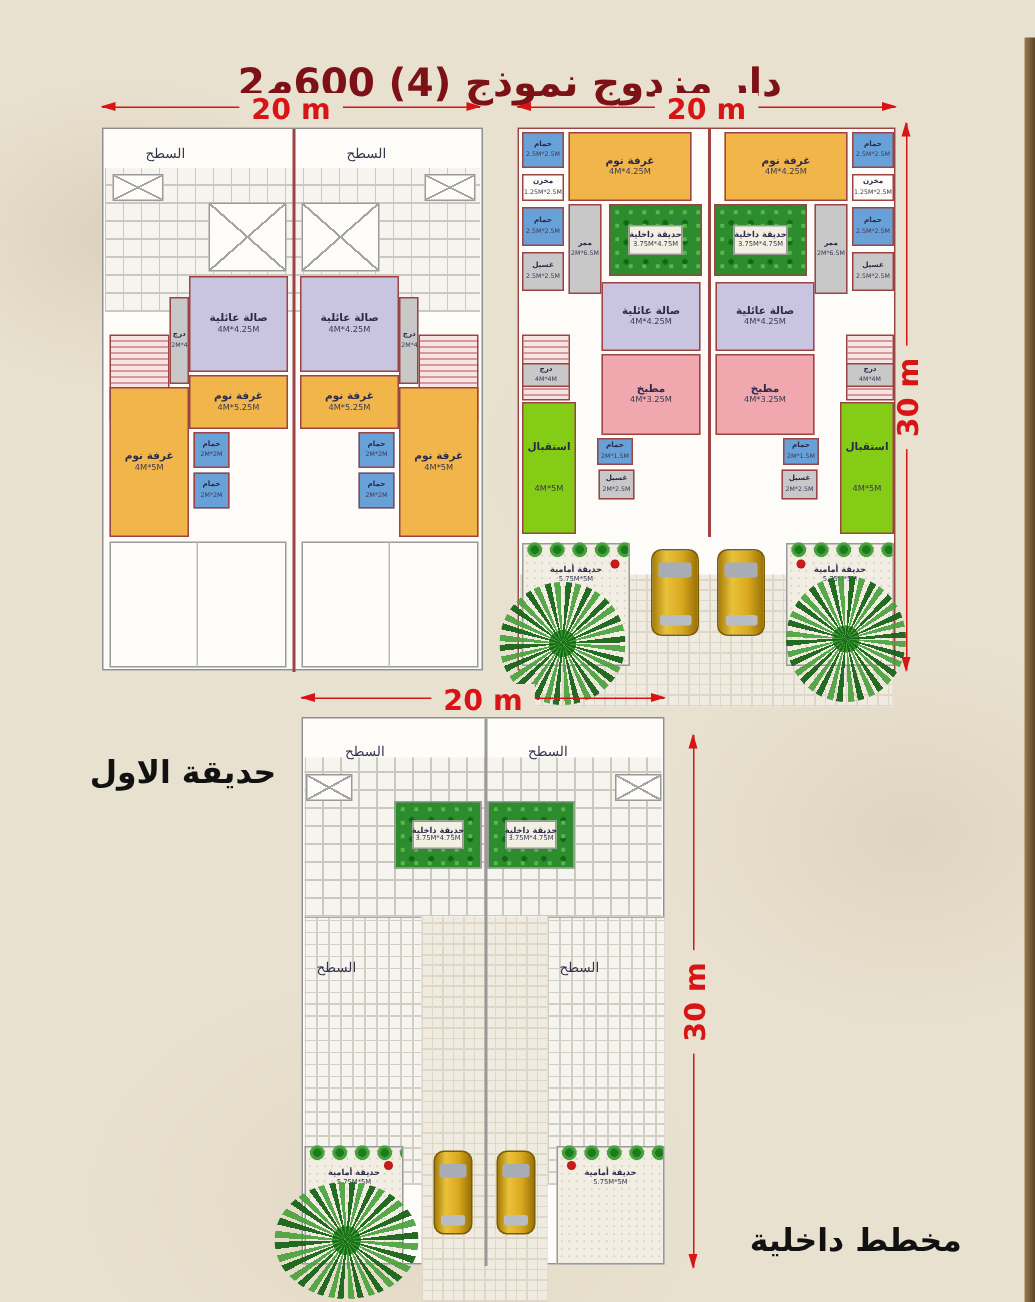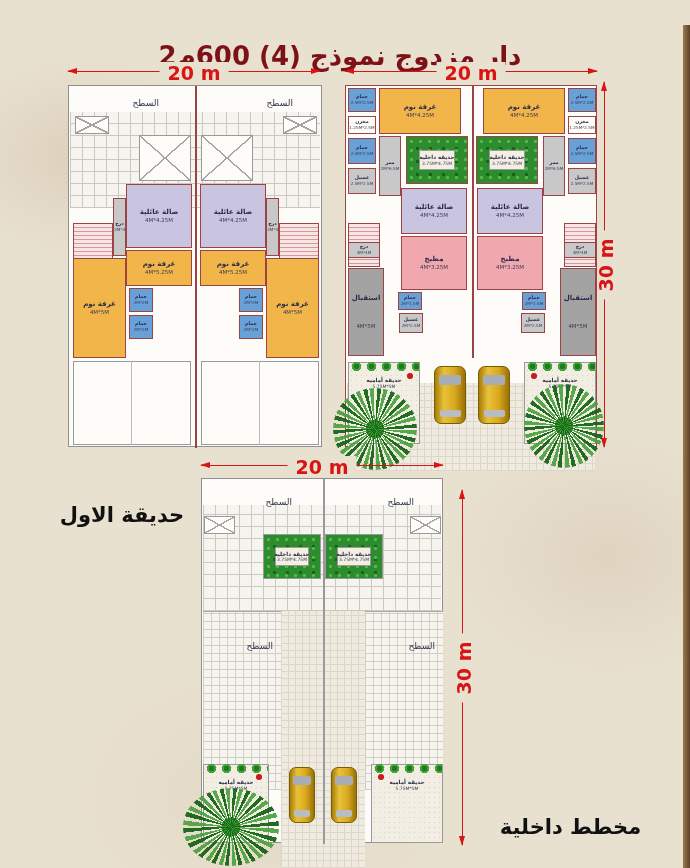"السطح" .roof-lb { text-align: right -> left }
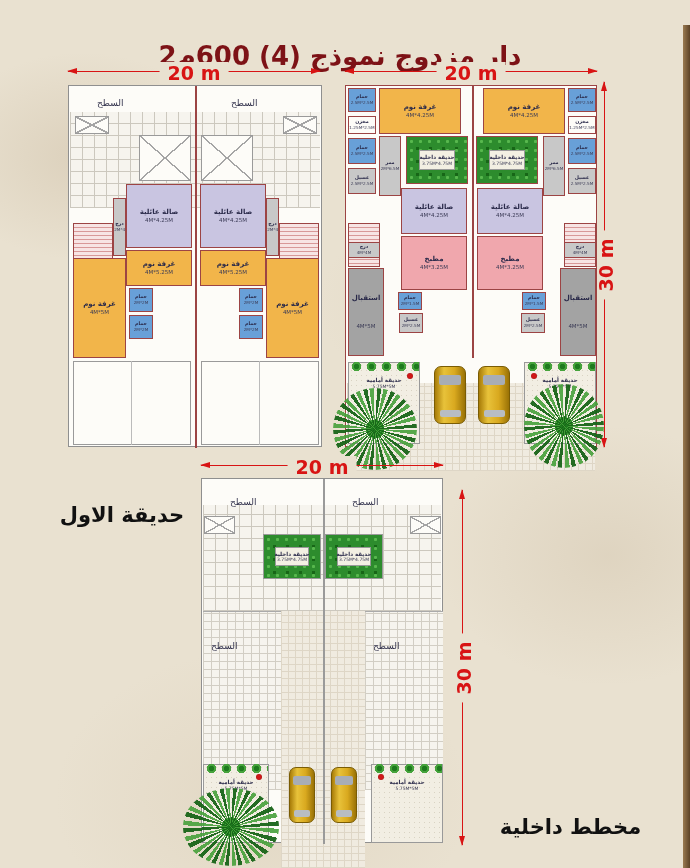"استقبال" .reception { background: #a3a3a3 -> #84cc16 }
